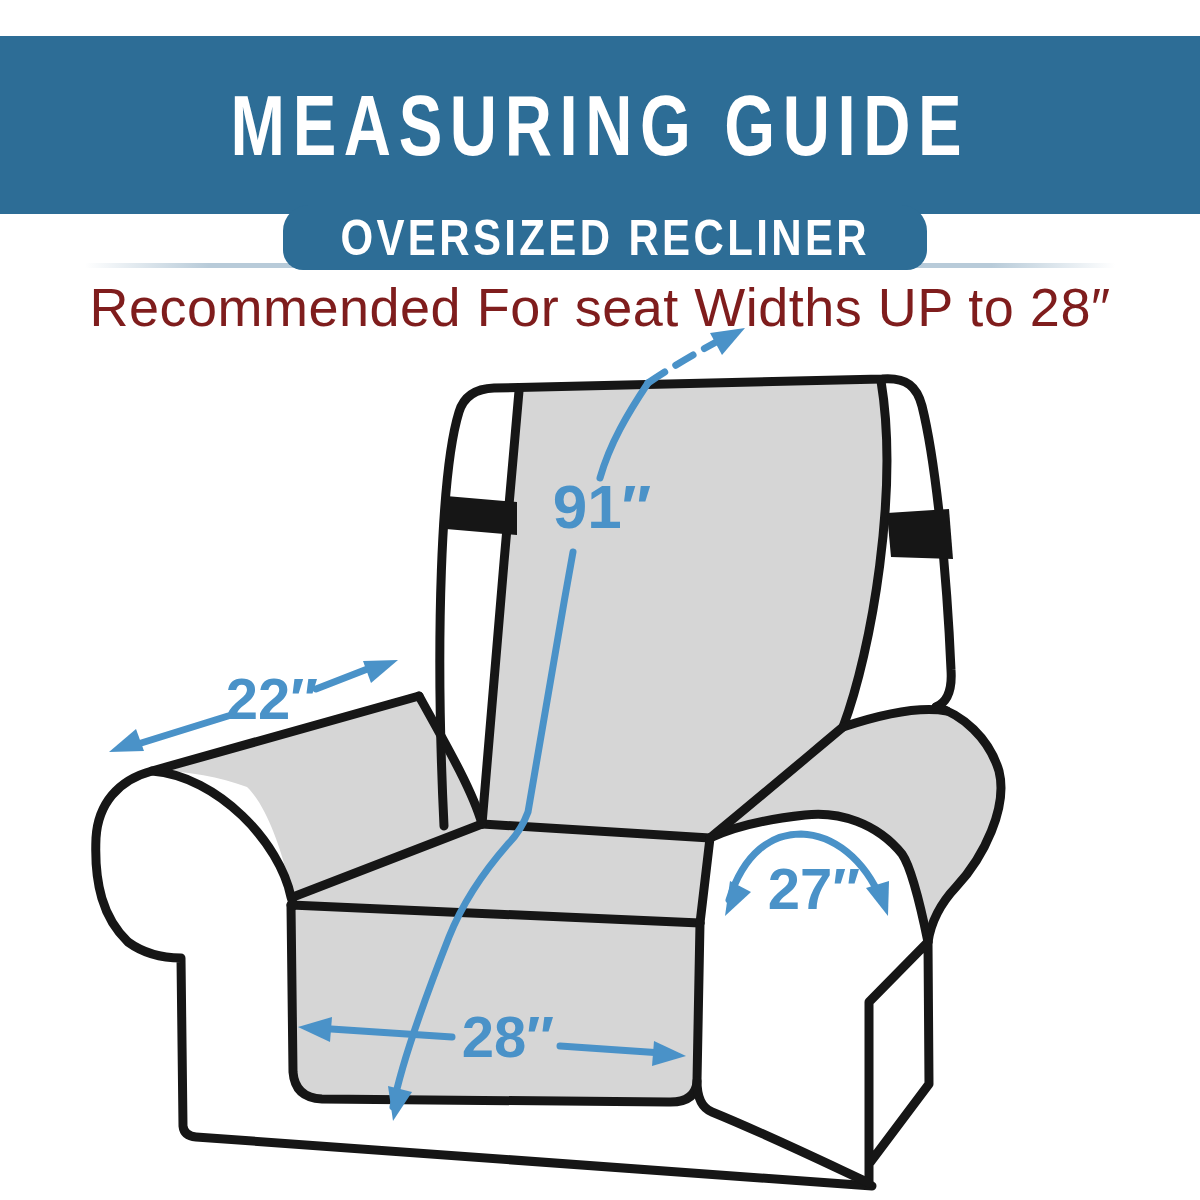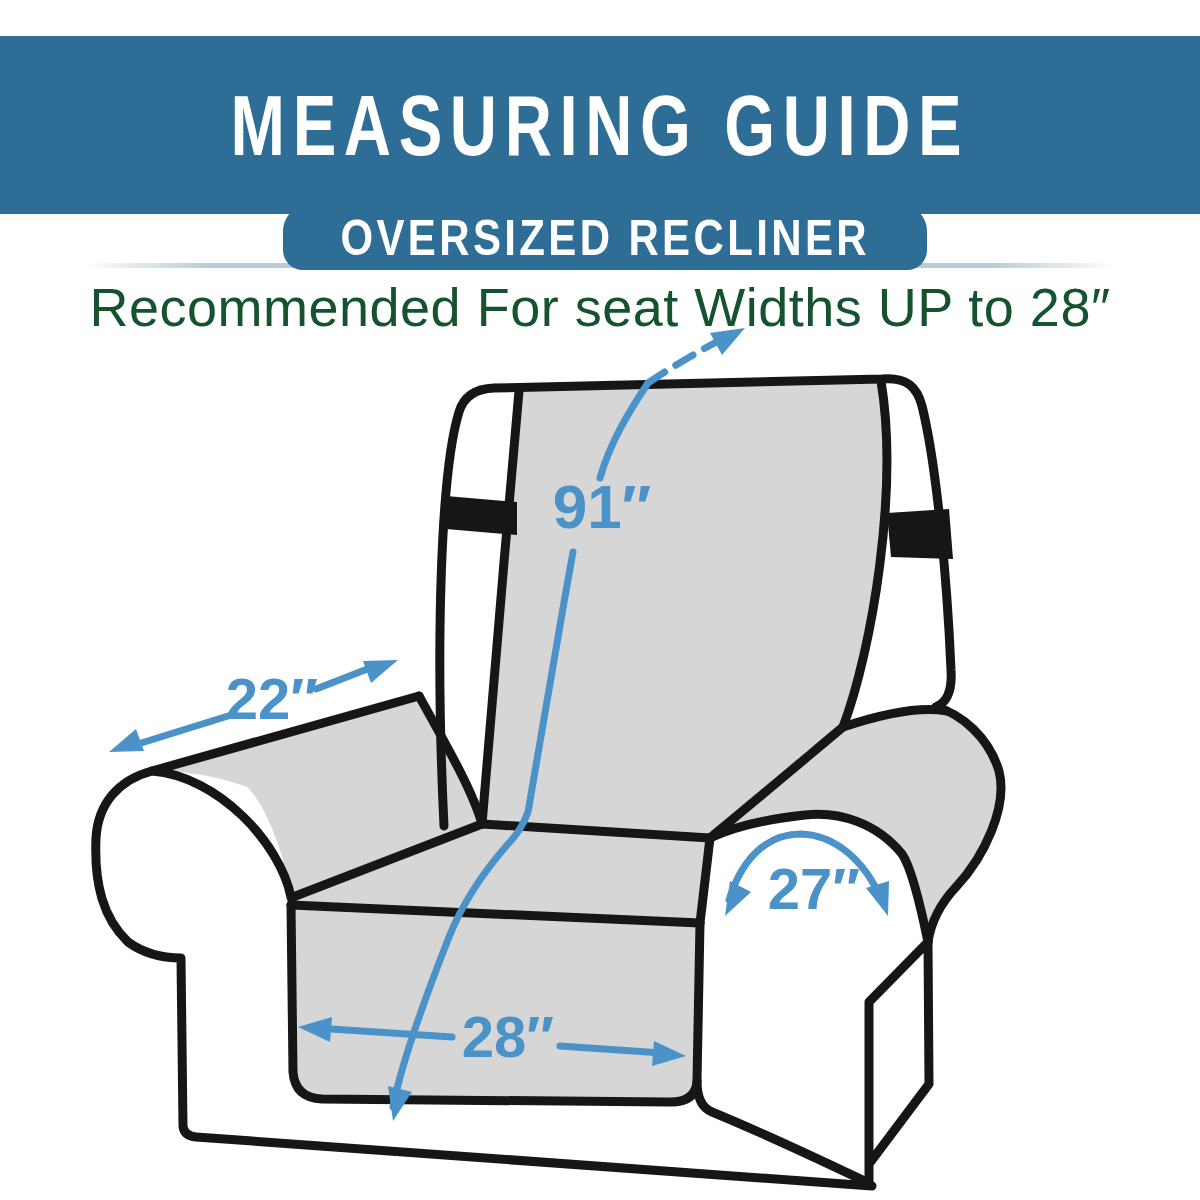"Recommended For seat Widths UP" .subtitle { color: #14532d -> #7f1d1d }
